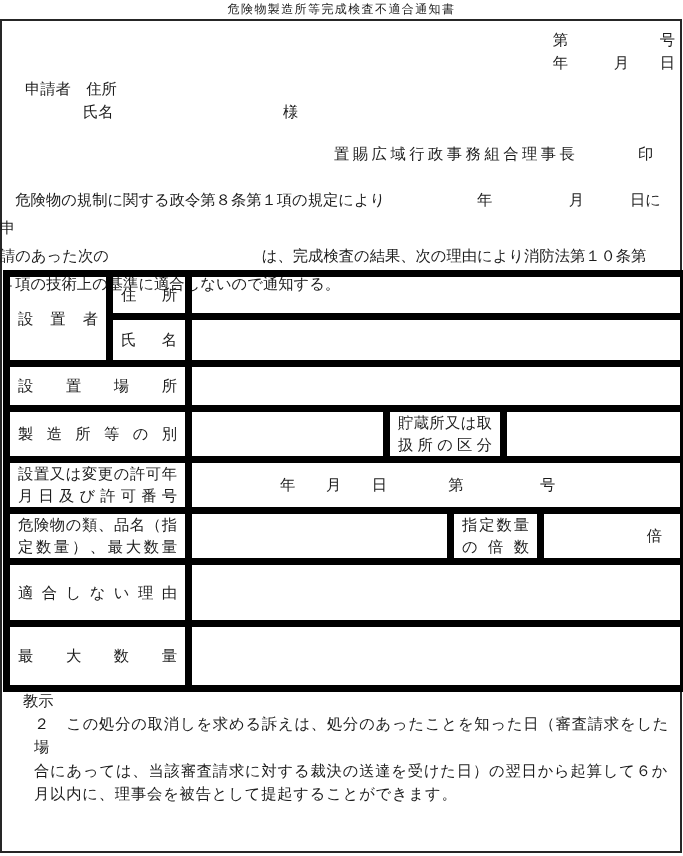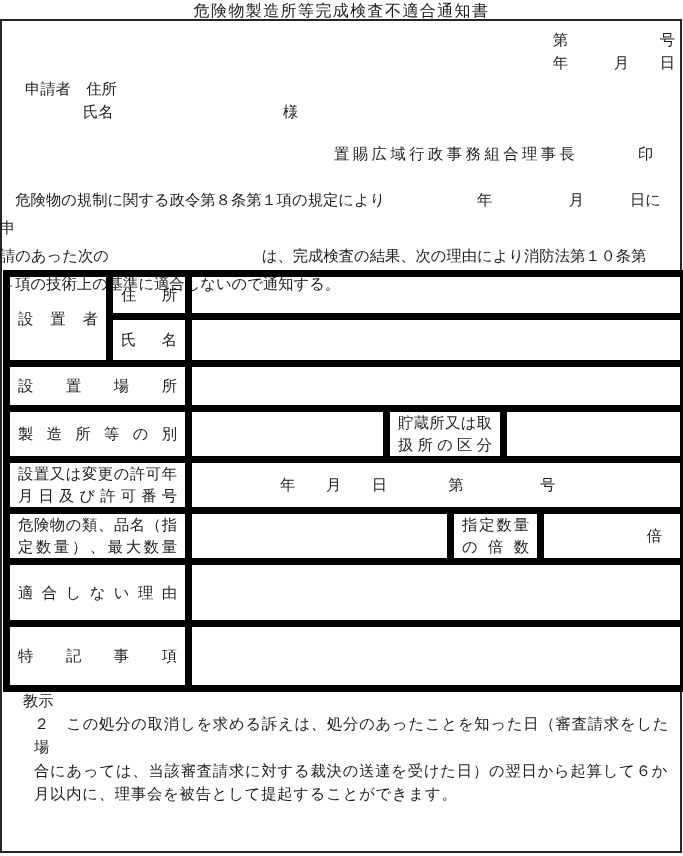"危険物製造所等完成検査不適合通知書" .title { font-size: 16px -> 12px }
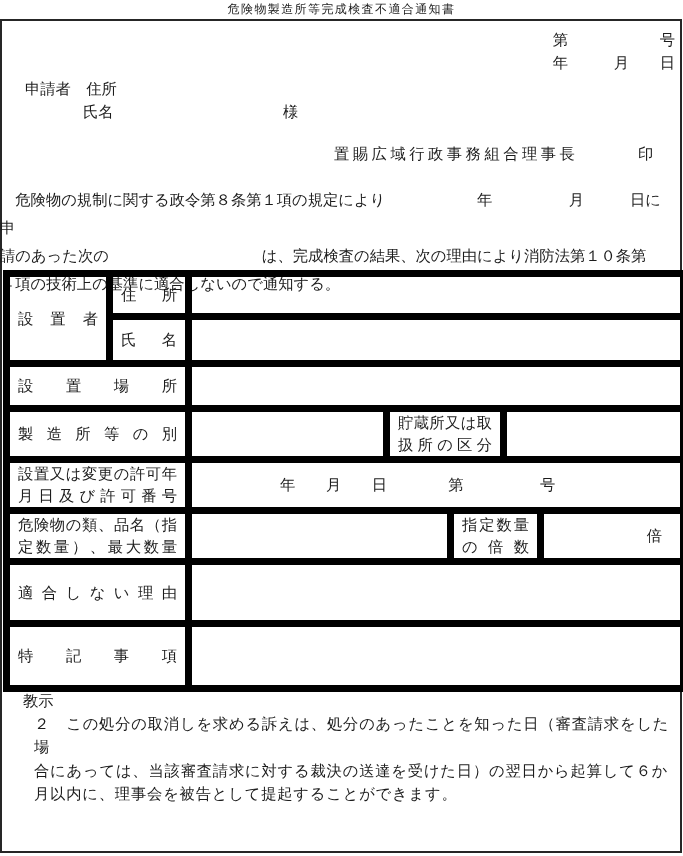"特記事項" td.label { text: 特記事項 -> 最大数量 }
